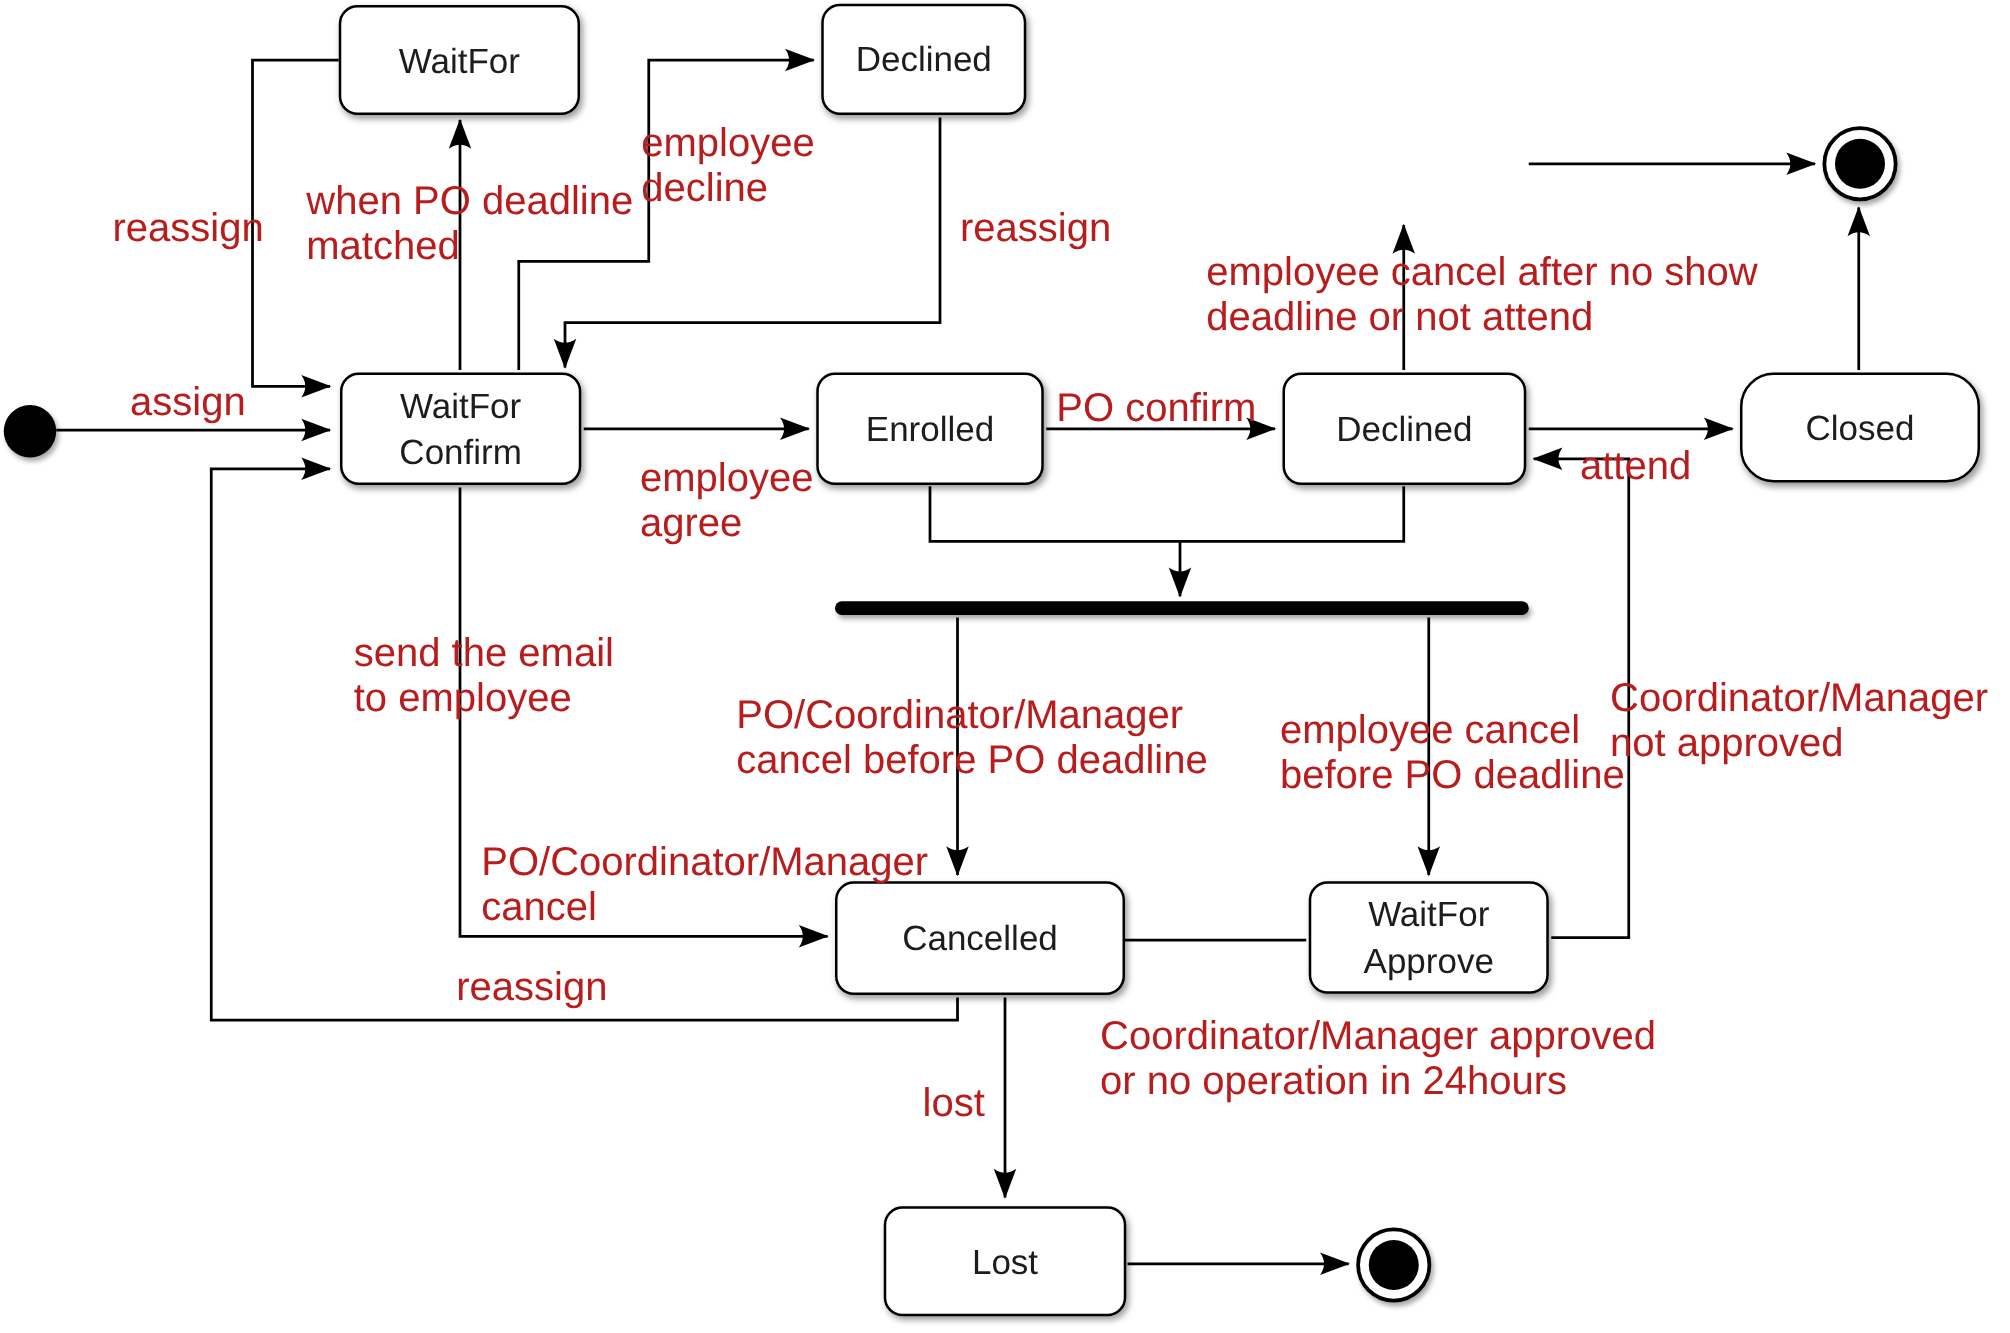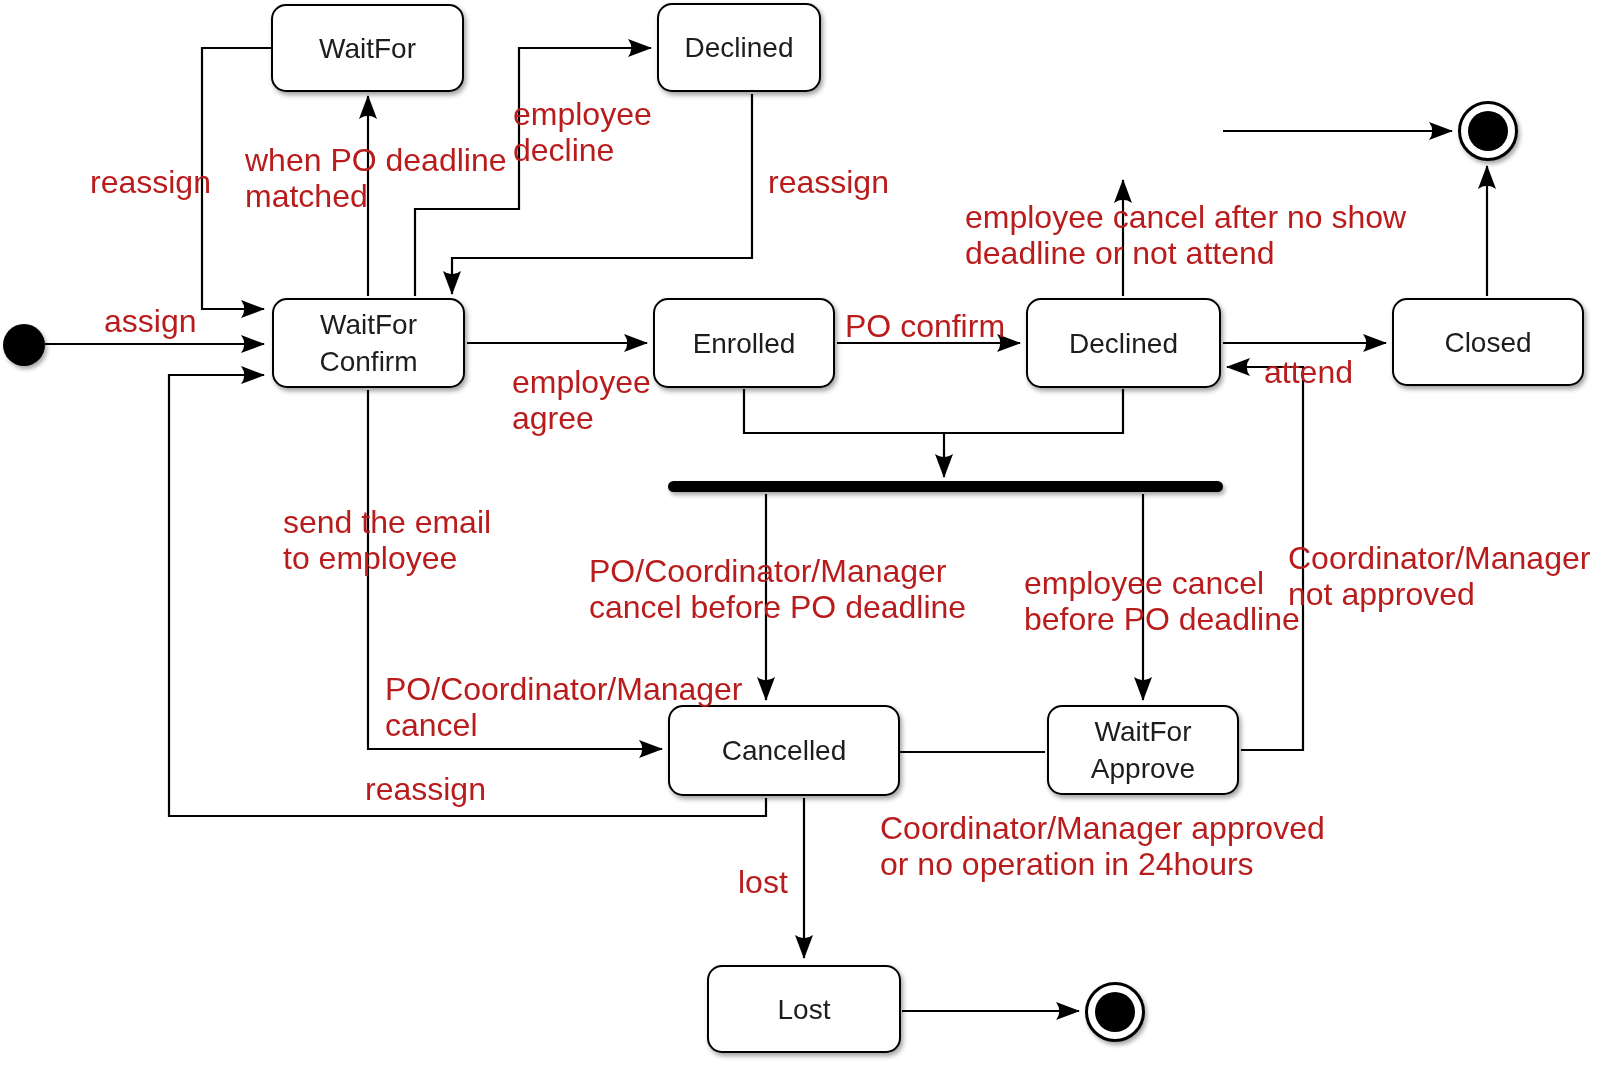"Closed" div.state { border-radius: none -> 27px }
